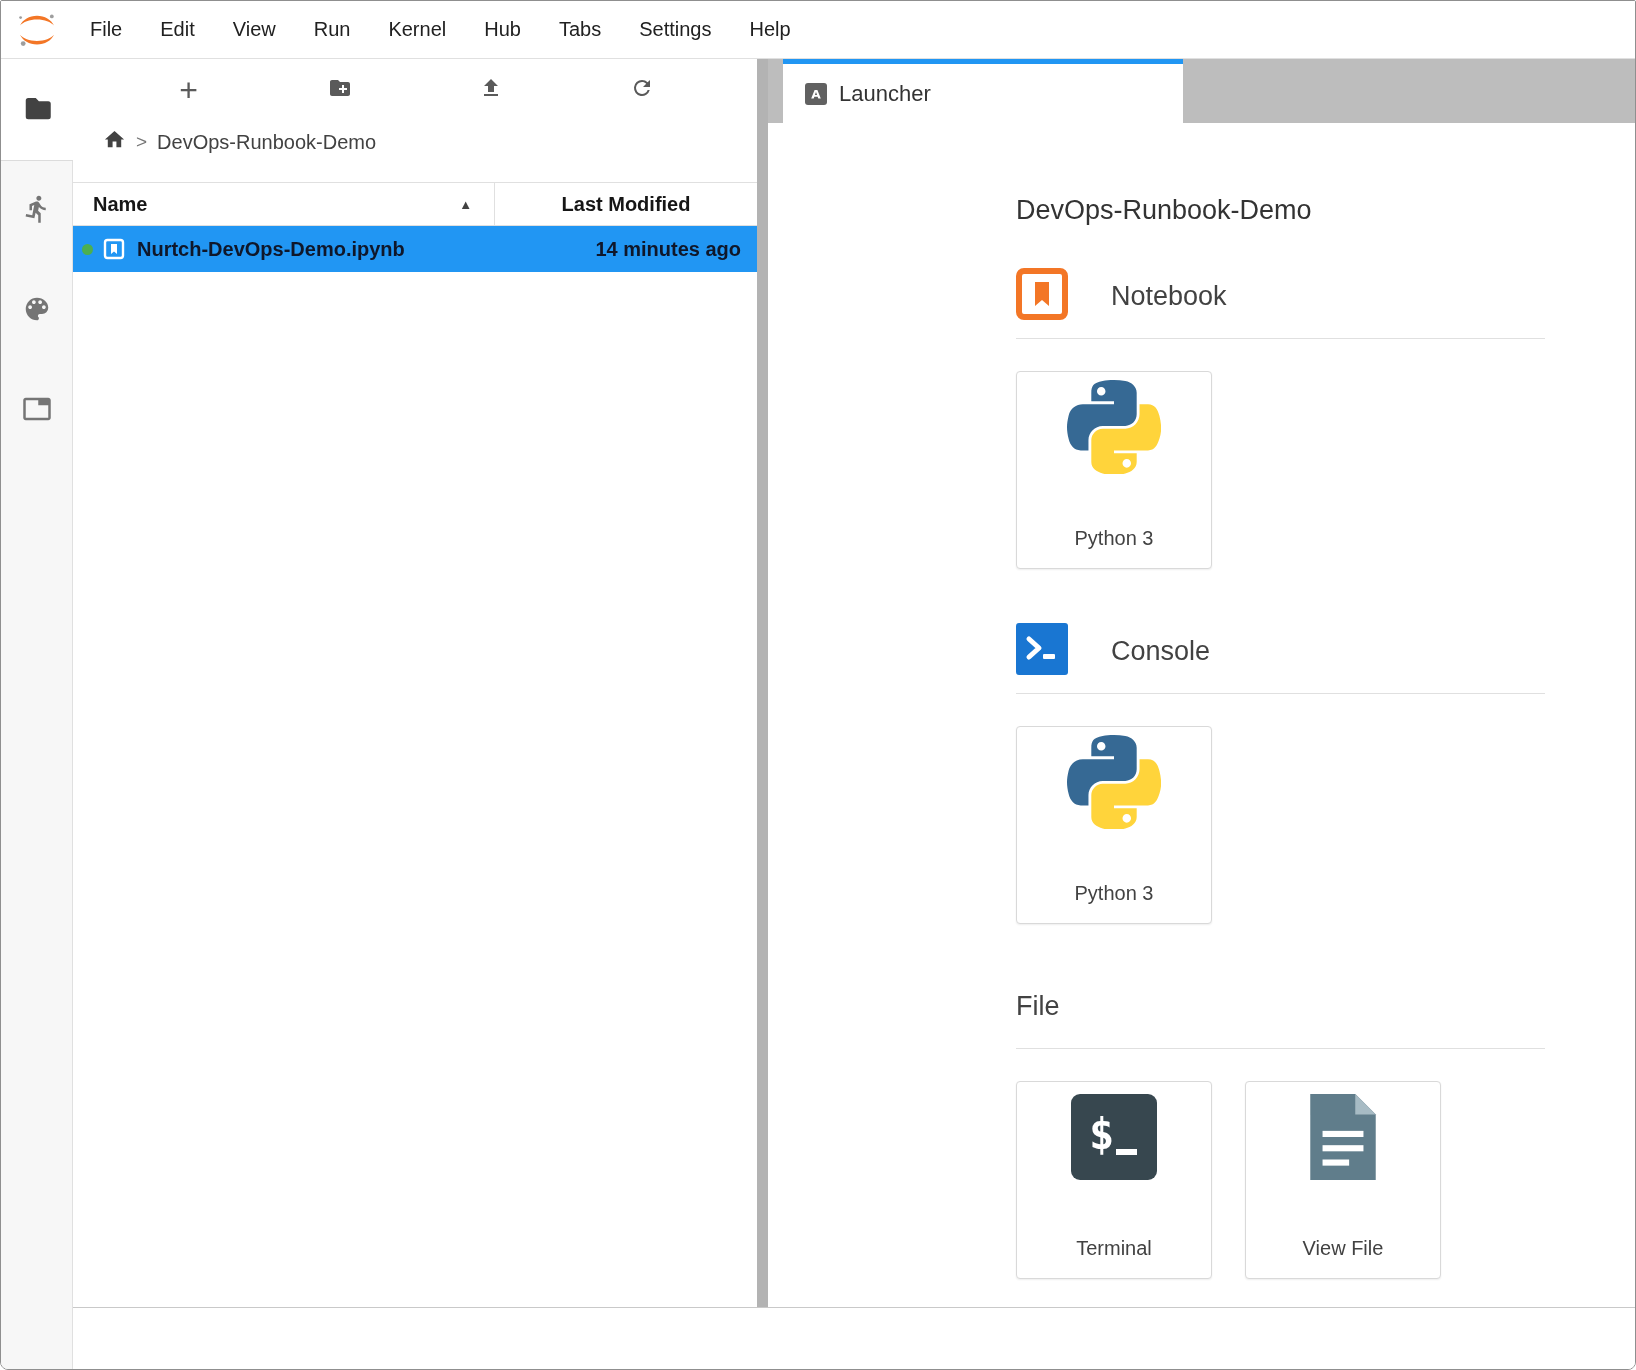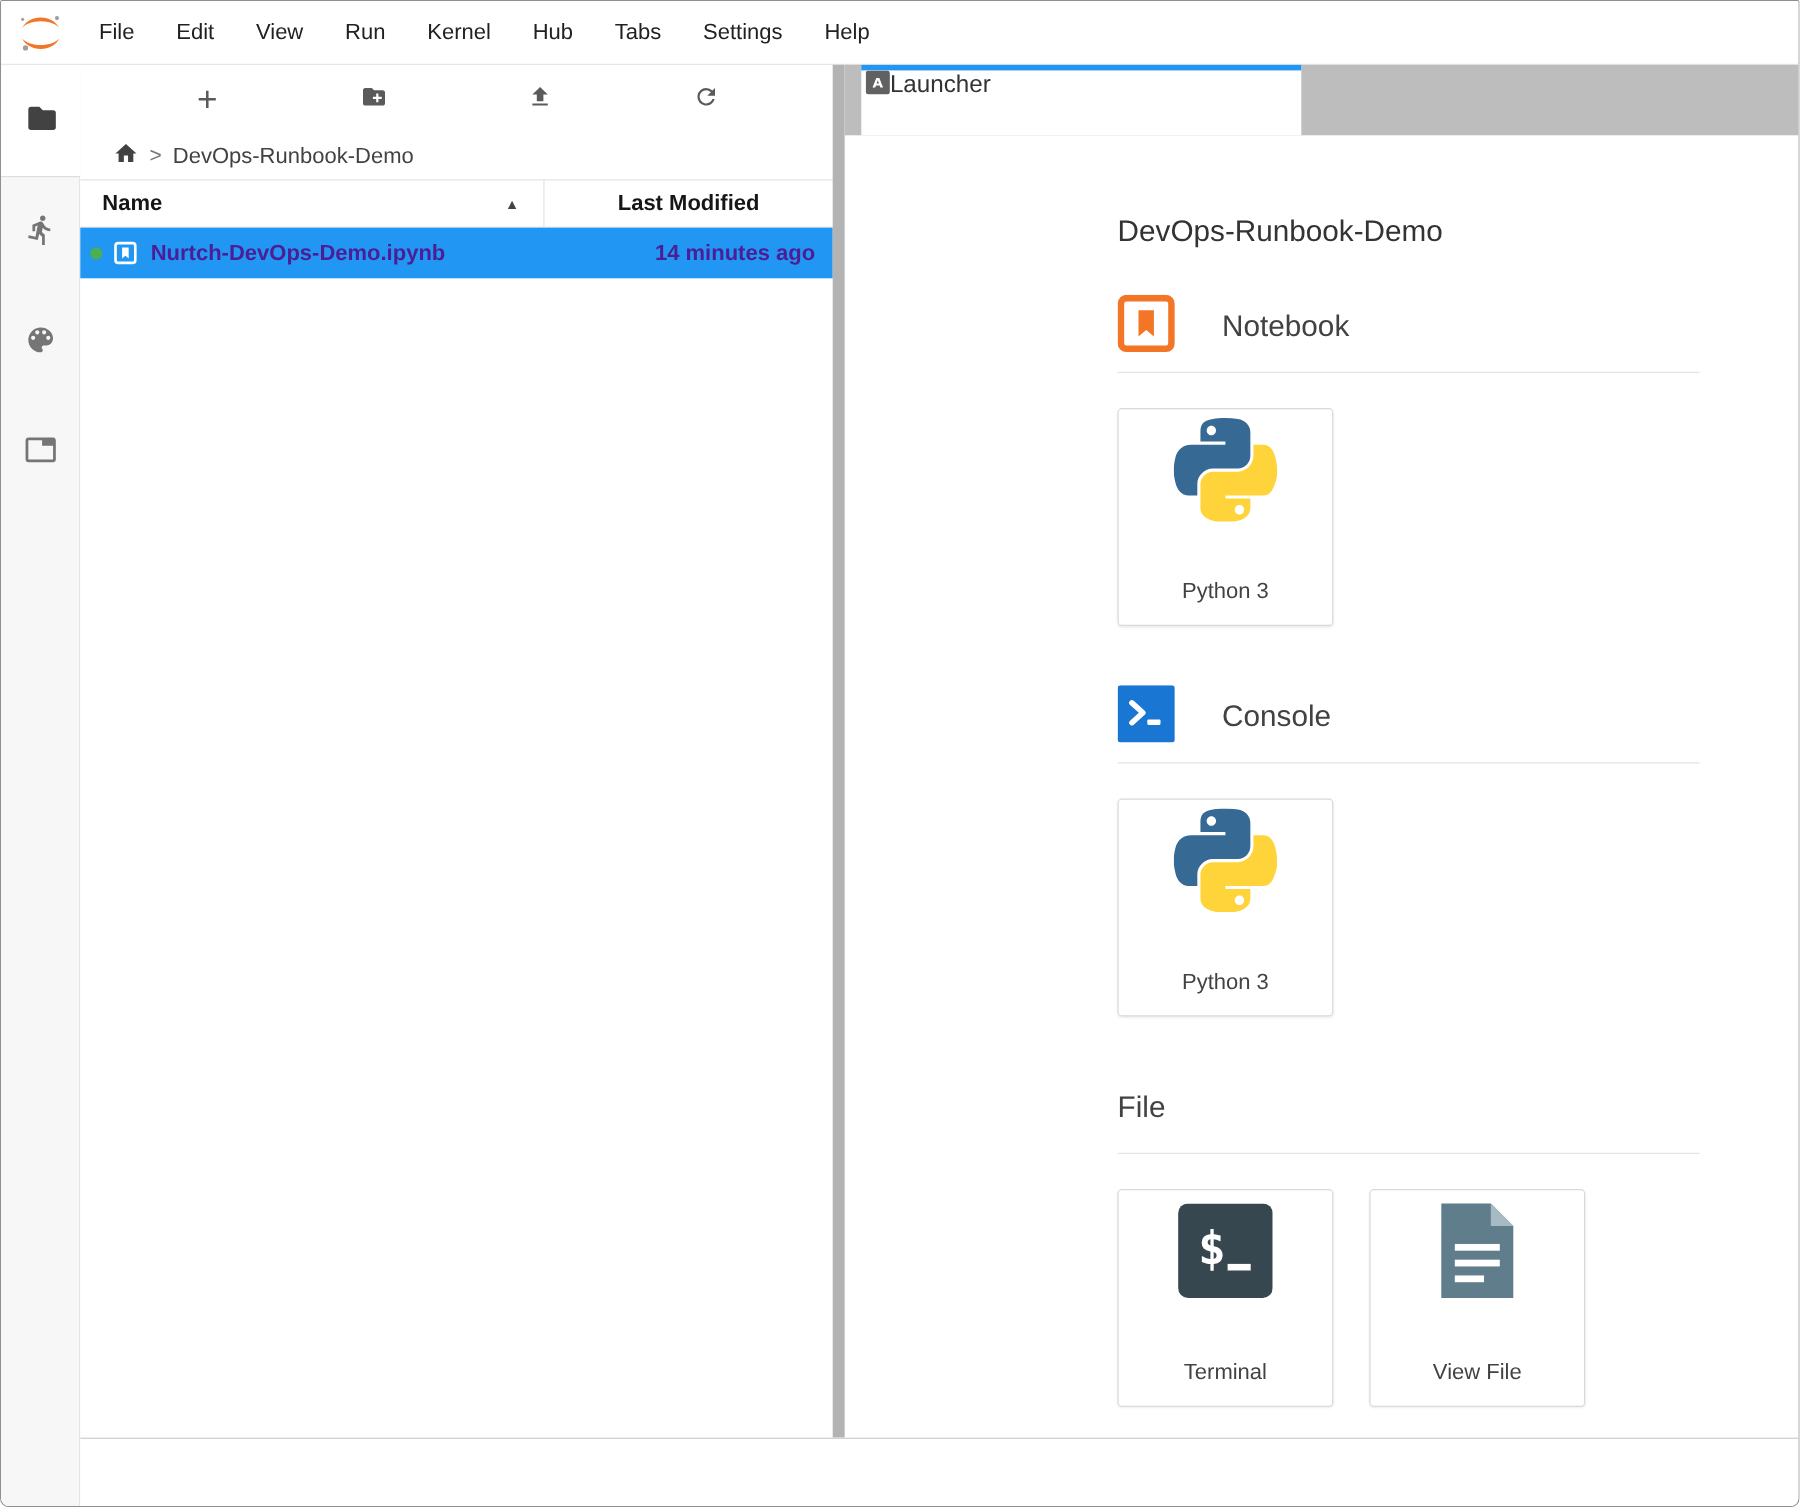"Launcher" .tab { align-items: none -> center; gap: none -> 12px; padding-left: 4px -> 22px }
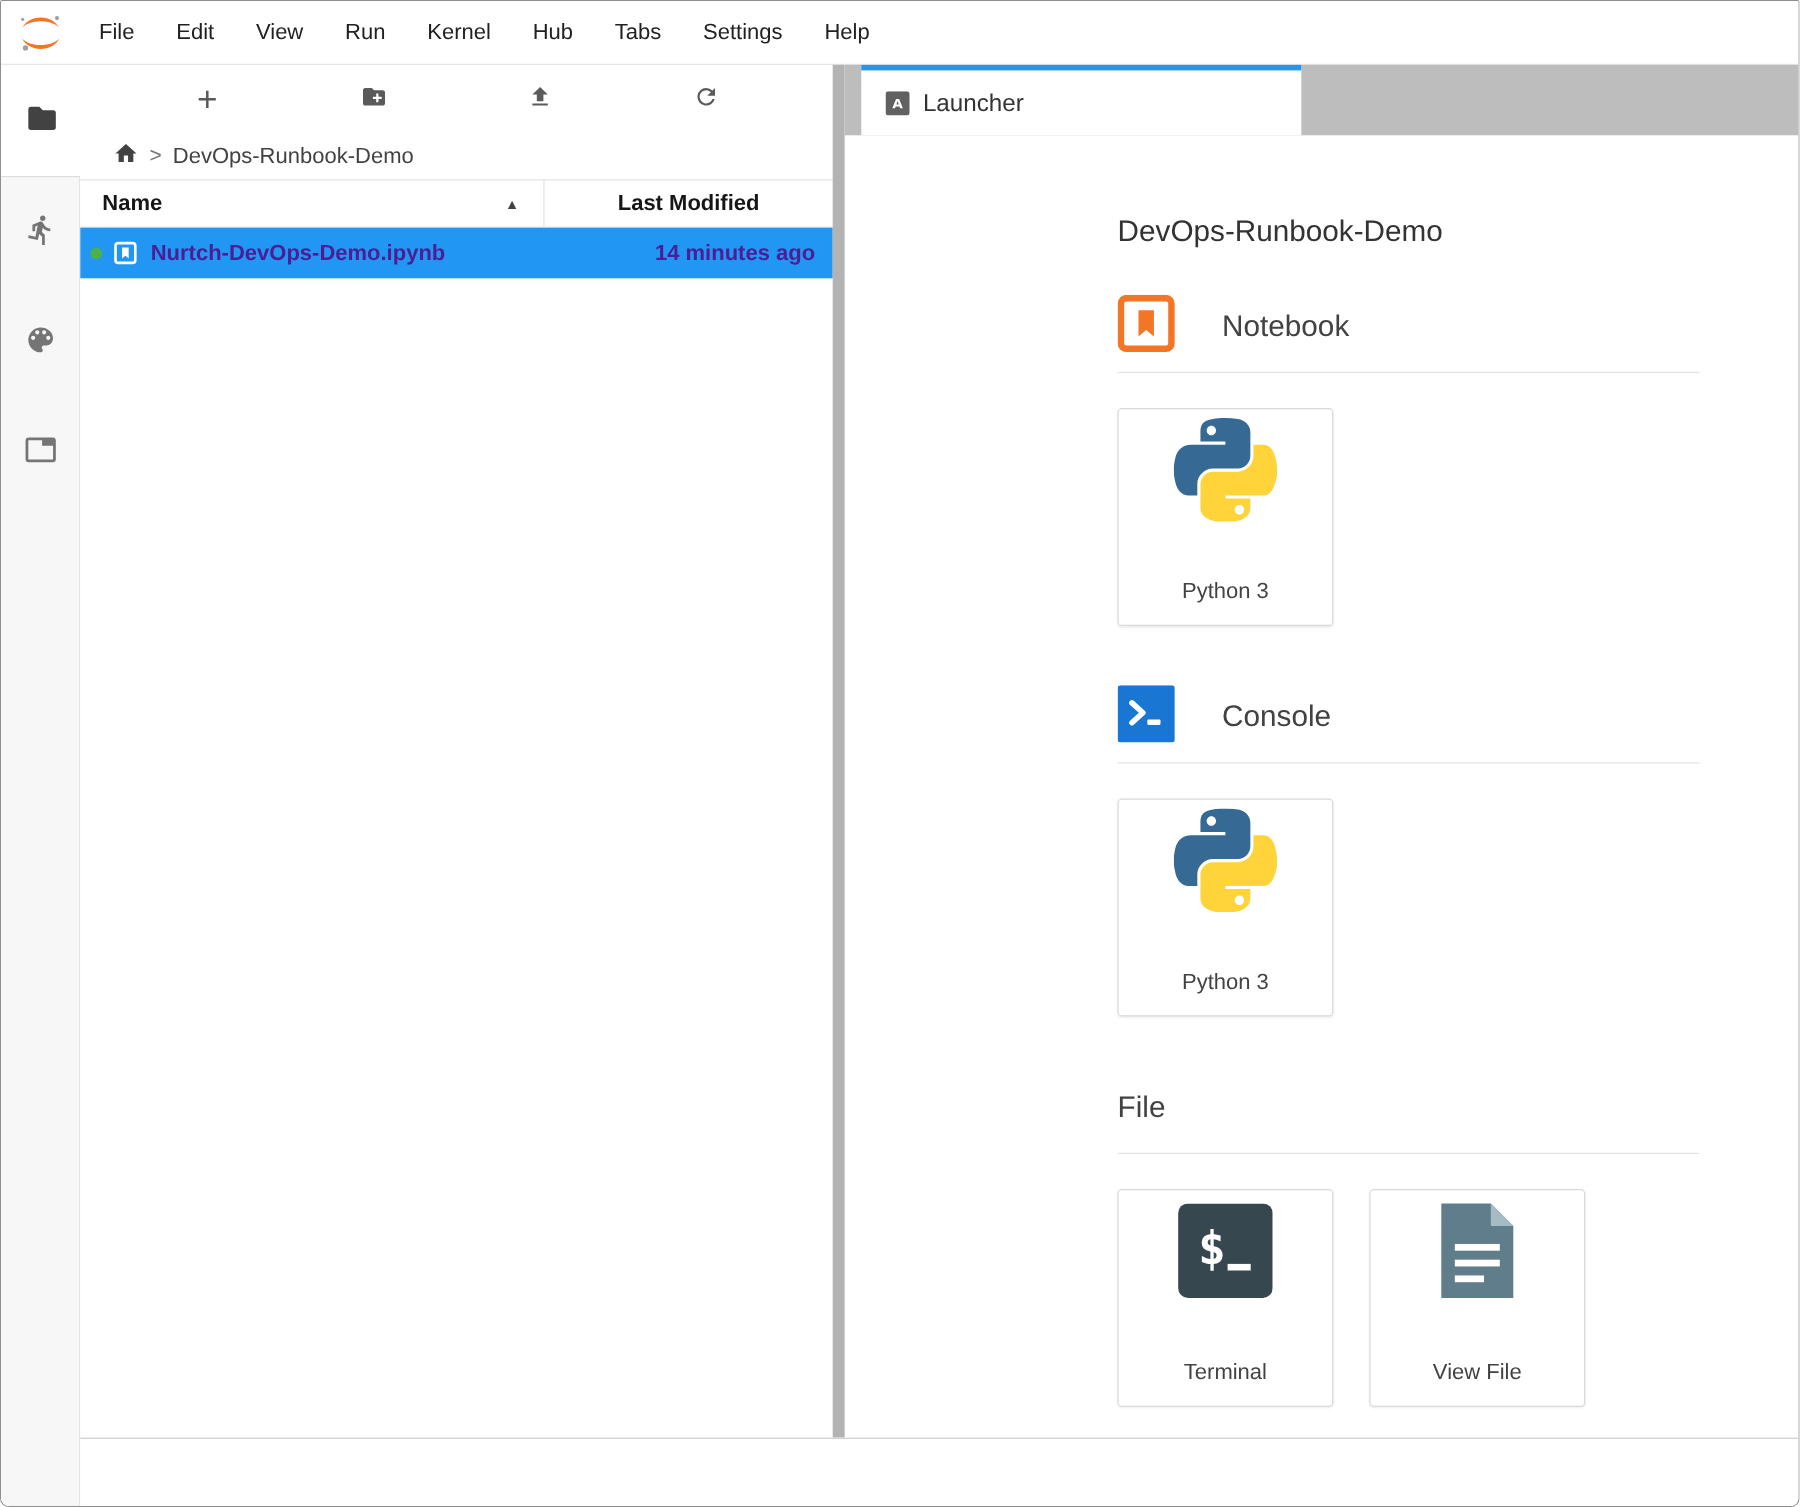"Name" .listing-header { margin-top: none -> 19px }
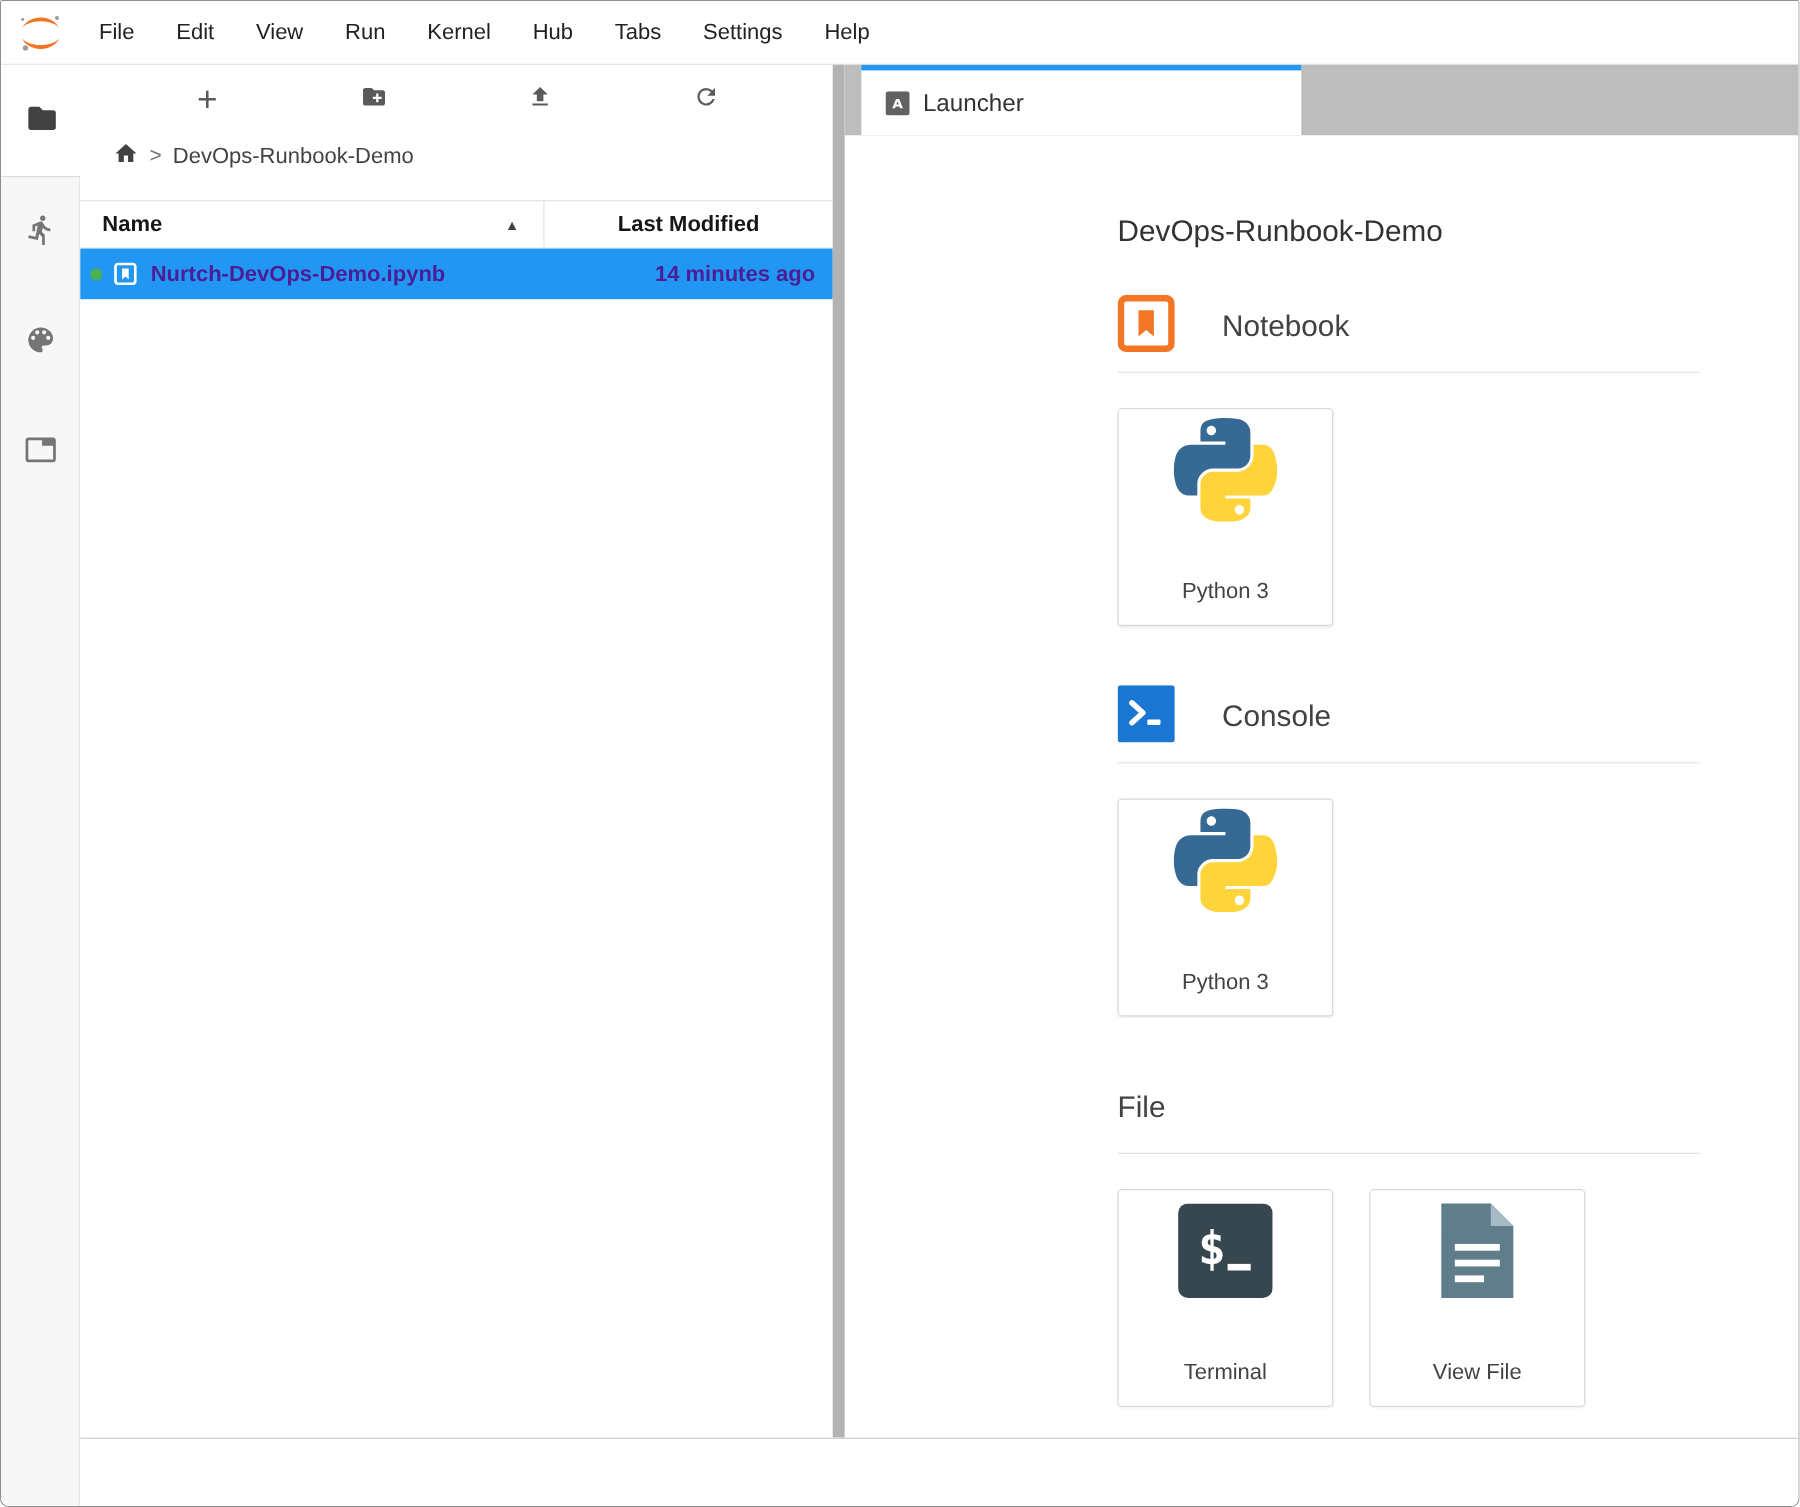"Nurtch-DevOps-Demo.ipynb" .fb-row.selected { color: #4c1d95 -> #0f172a }
